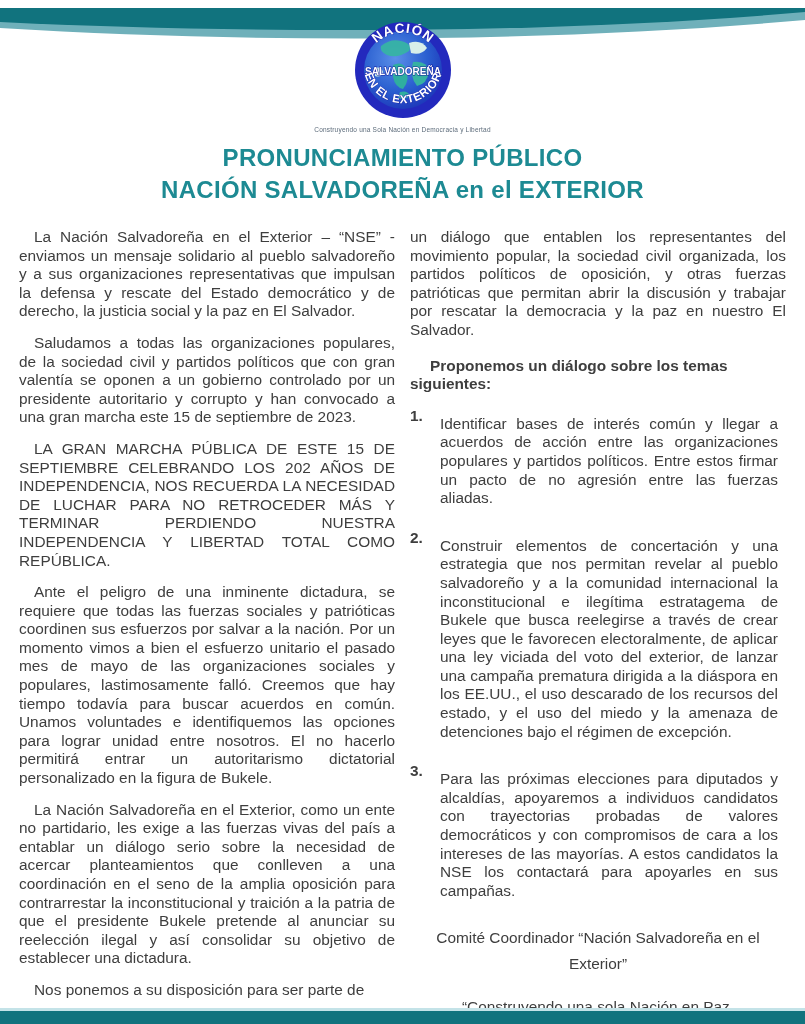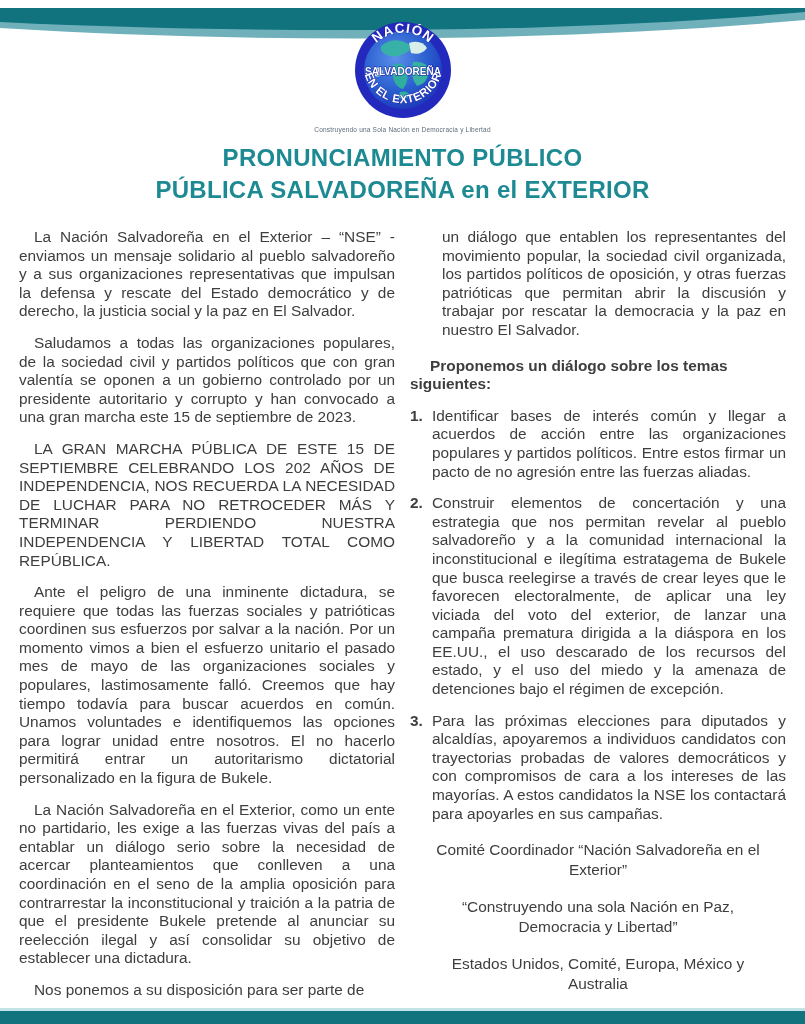"PÚBLICA SALVADOREÑA en el EXTERIOR" span { text: PÚBLICA -> NACIÓN }
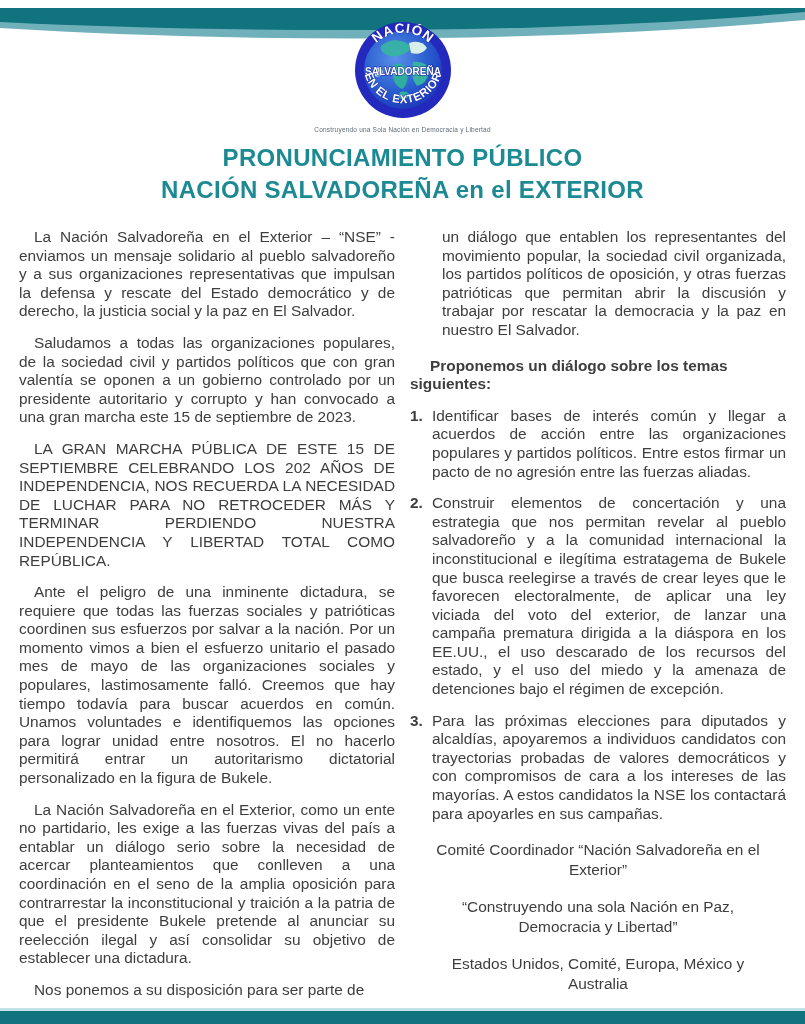"un diálogo que entablen los" .col p.noindent { margin-left: 32px -> none }
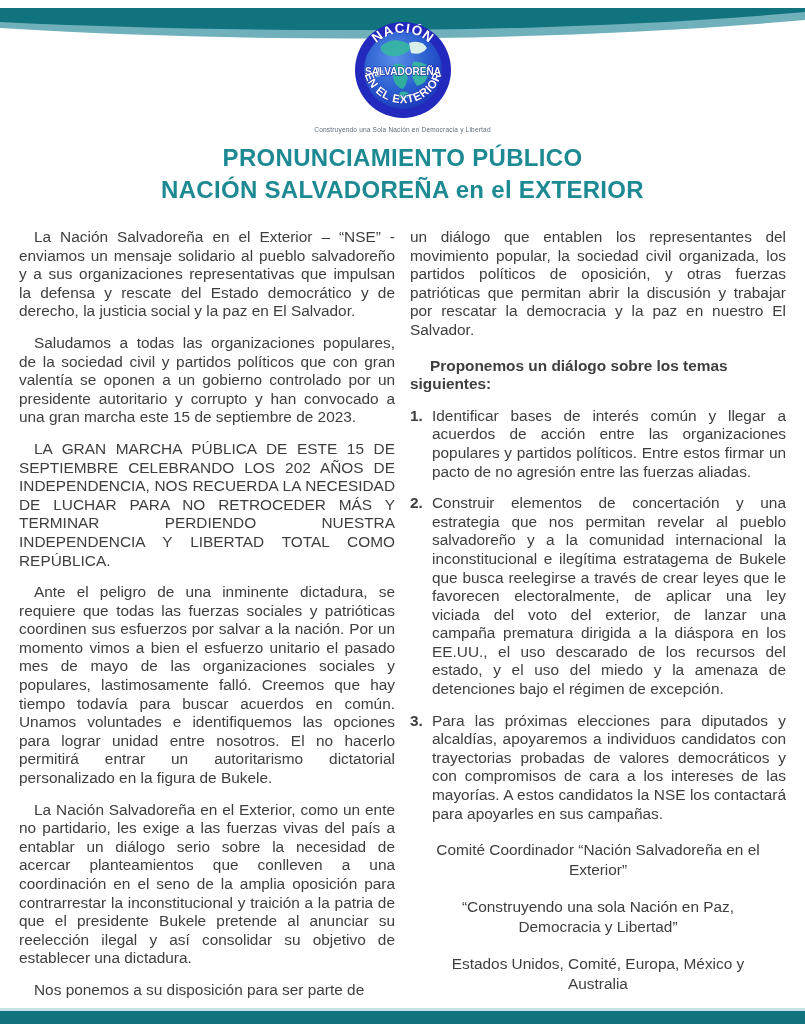"Identificar bases de interés común" .li p { margin: 0 -> 8px }
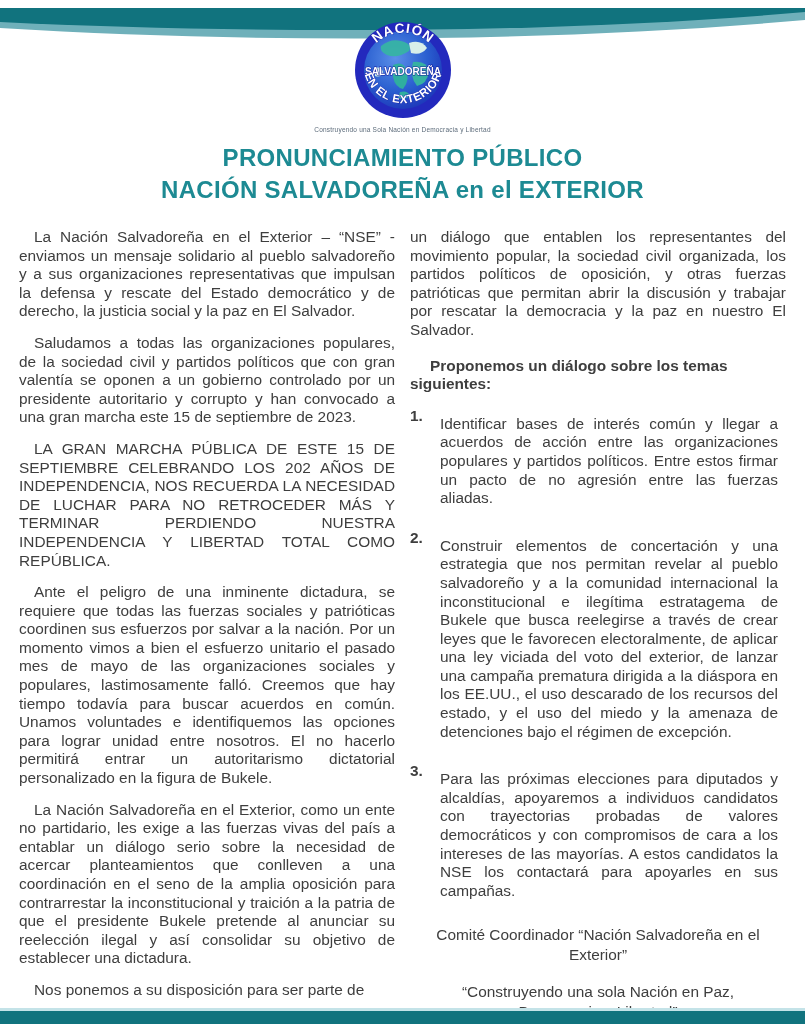"Comité Coordinador “Nación Salvadoreña" .closing { line-height: 20px -> 26px }
